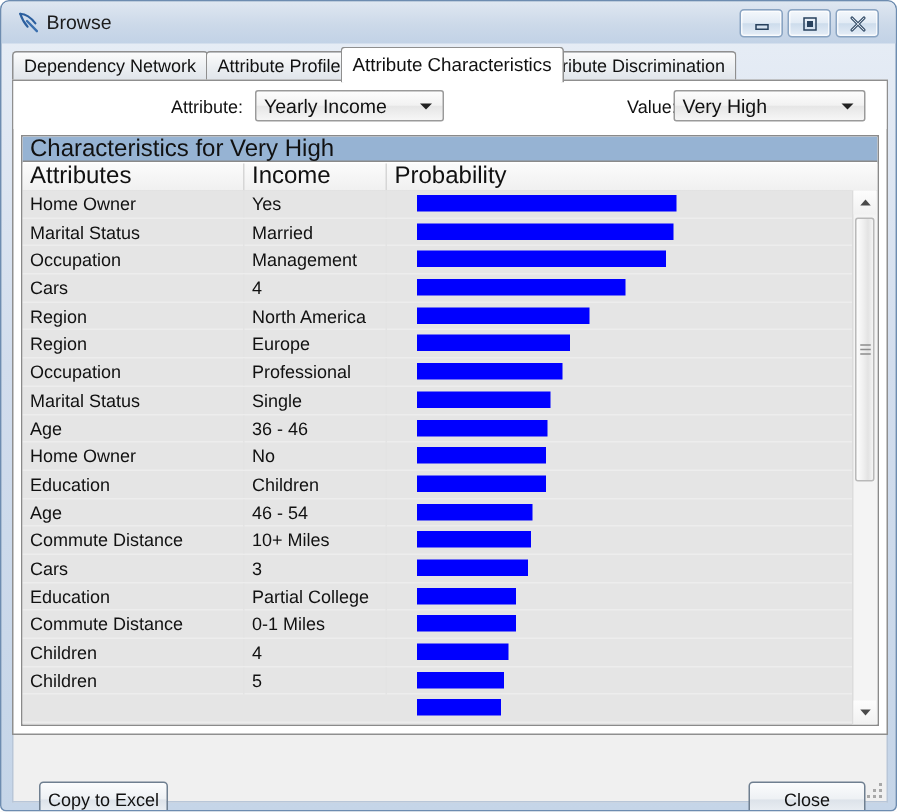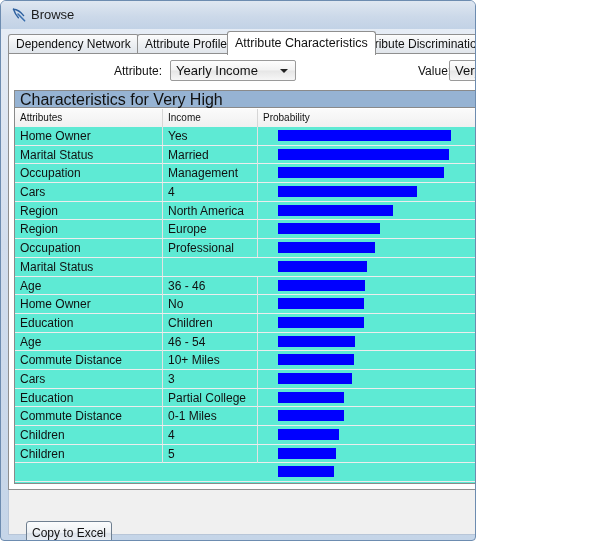"Browse" #window { width: 476px -> 598px }
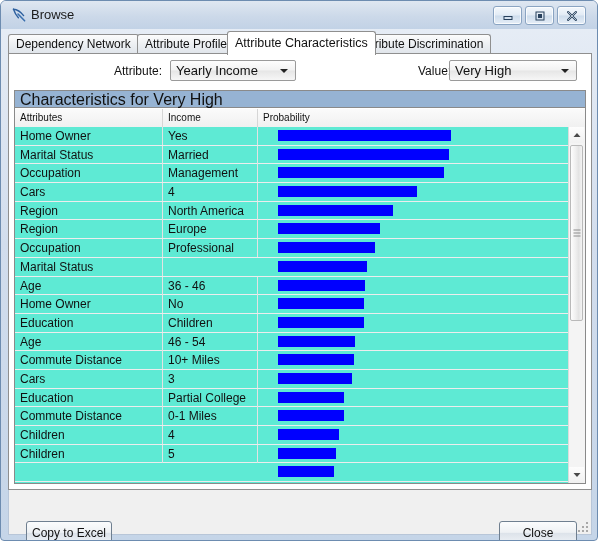"Attributes" .hcell { font-size: 10px -> 16px }
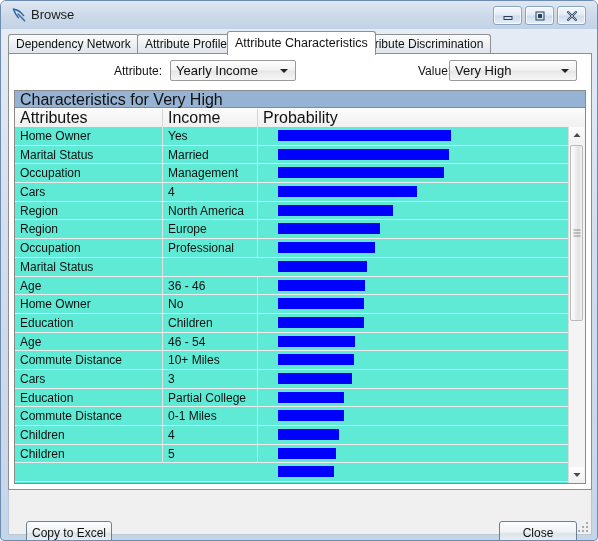"Home Owner" #rows-viewport { background: #5eead4 -> #e5e5e5 }
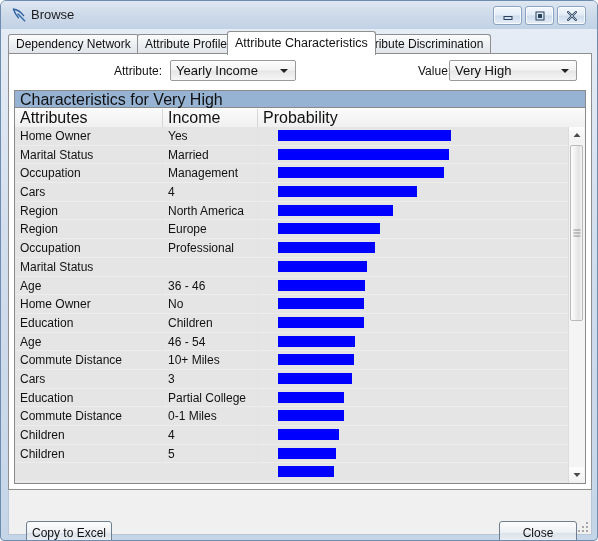"Single" div.cell-val { html: none -> <div>Single</div> }
